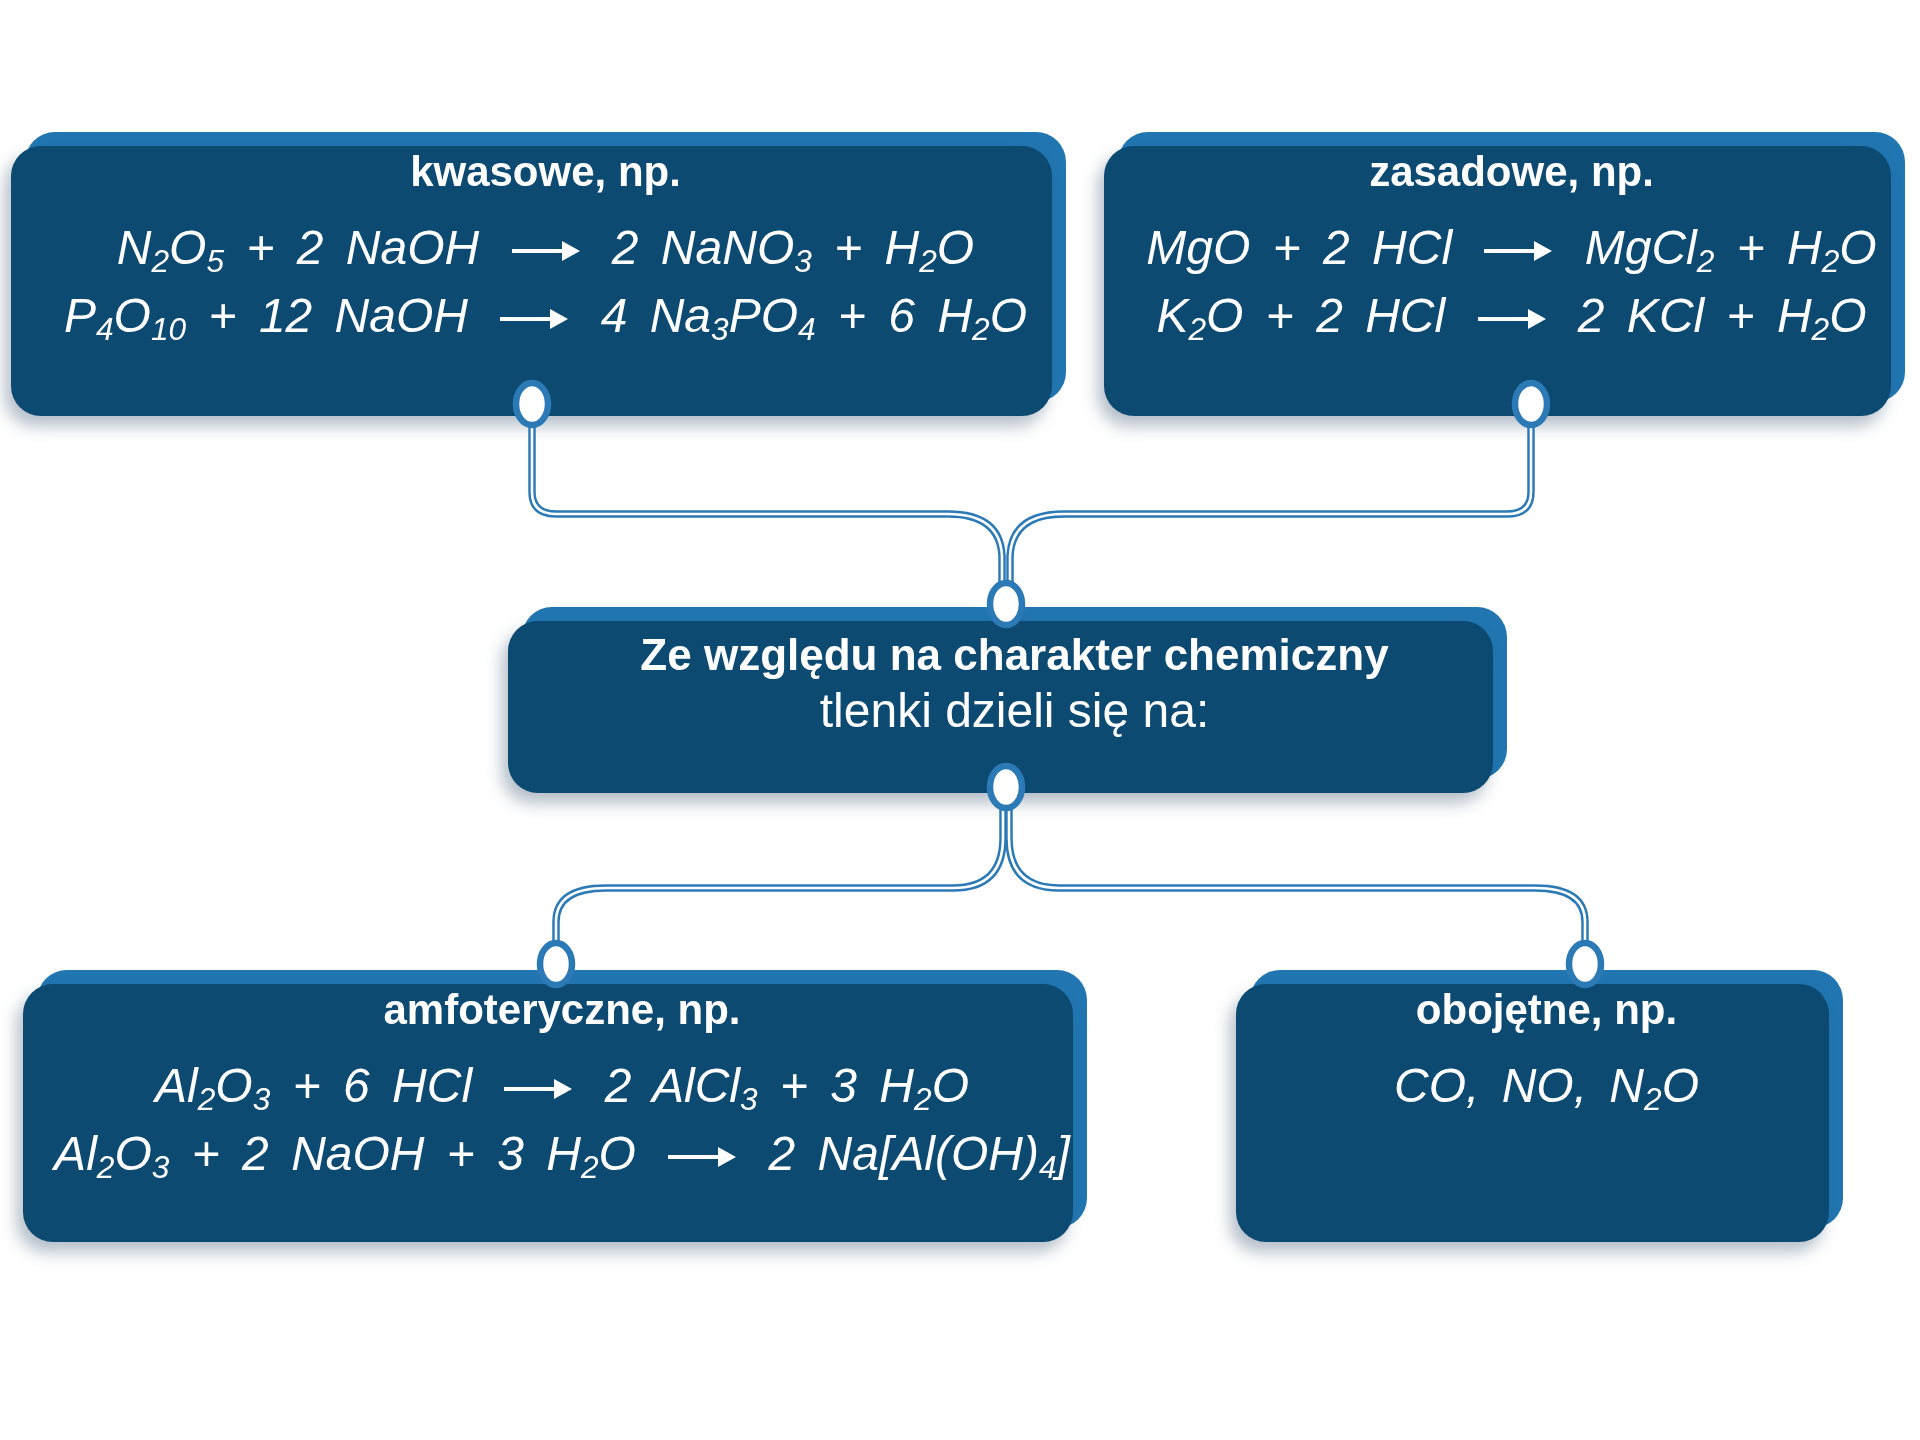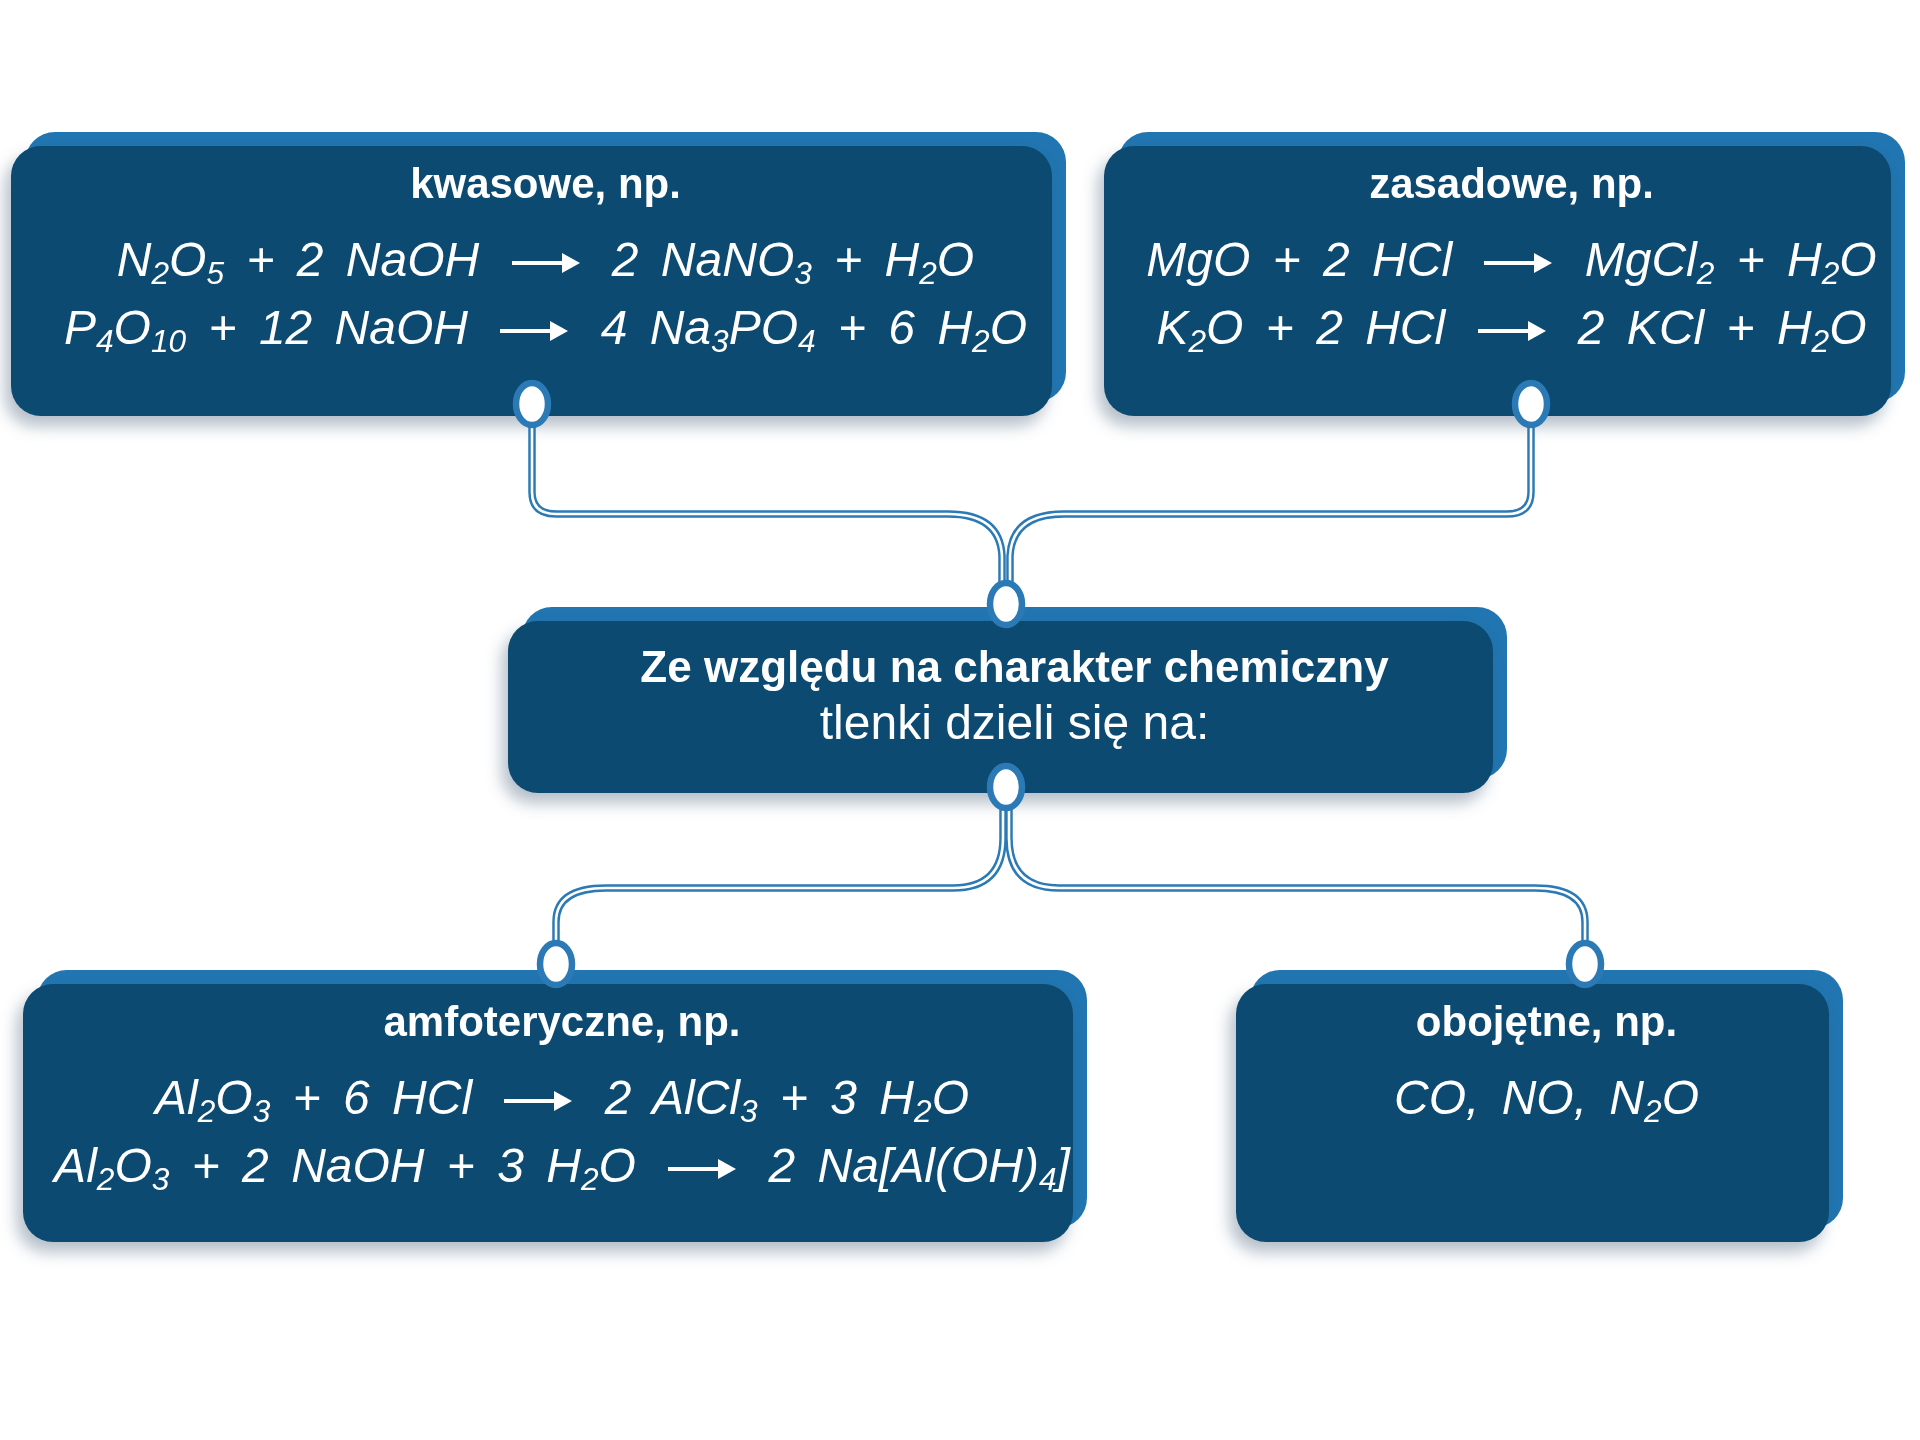"kwasowe, np." .box-inner { padding-top: 24px -> 12px }
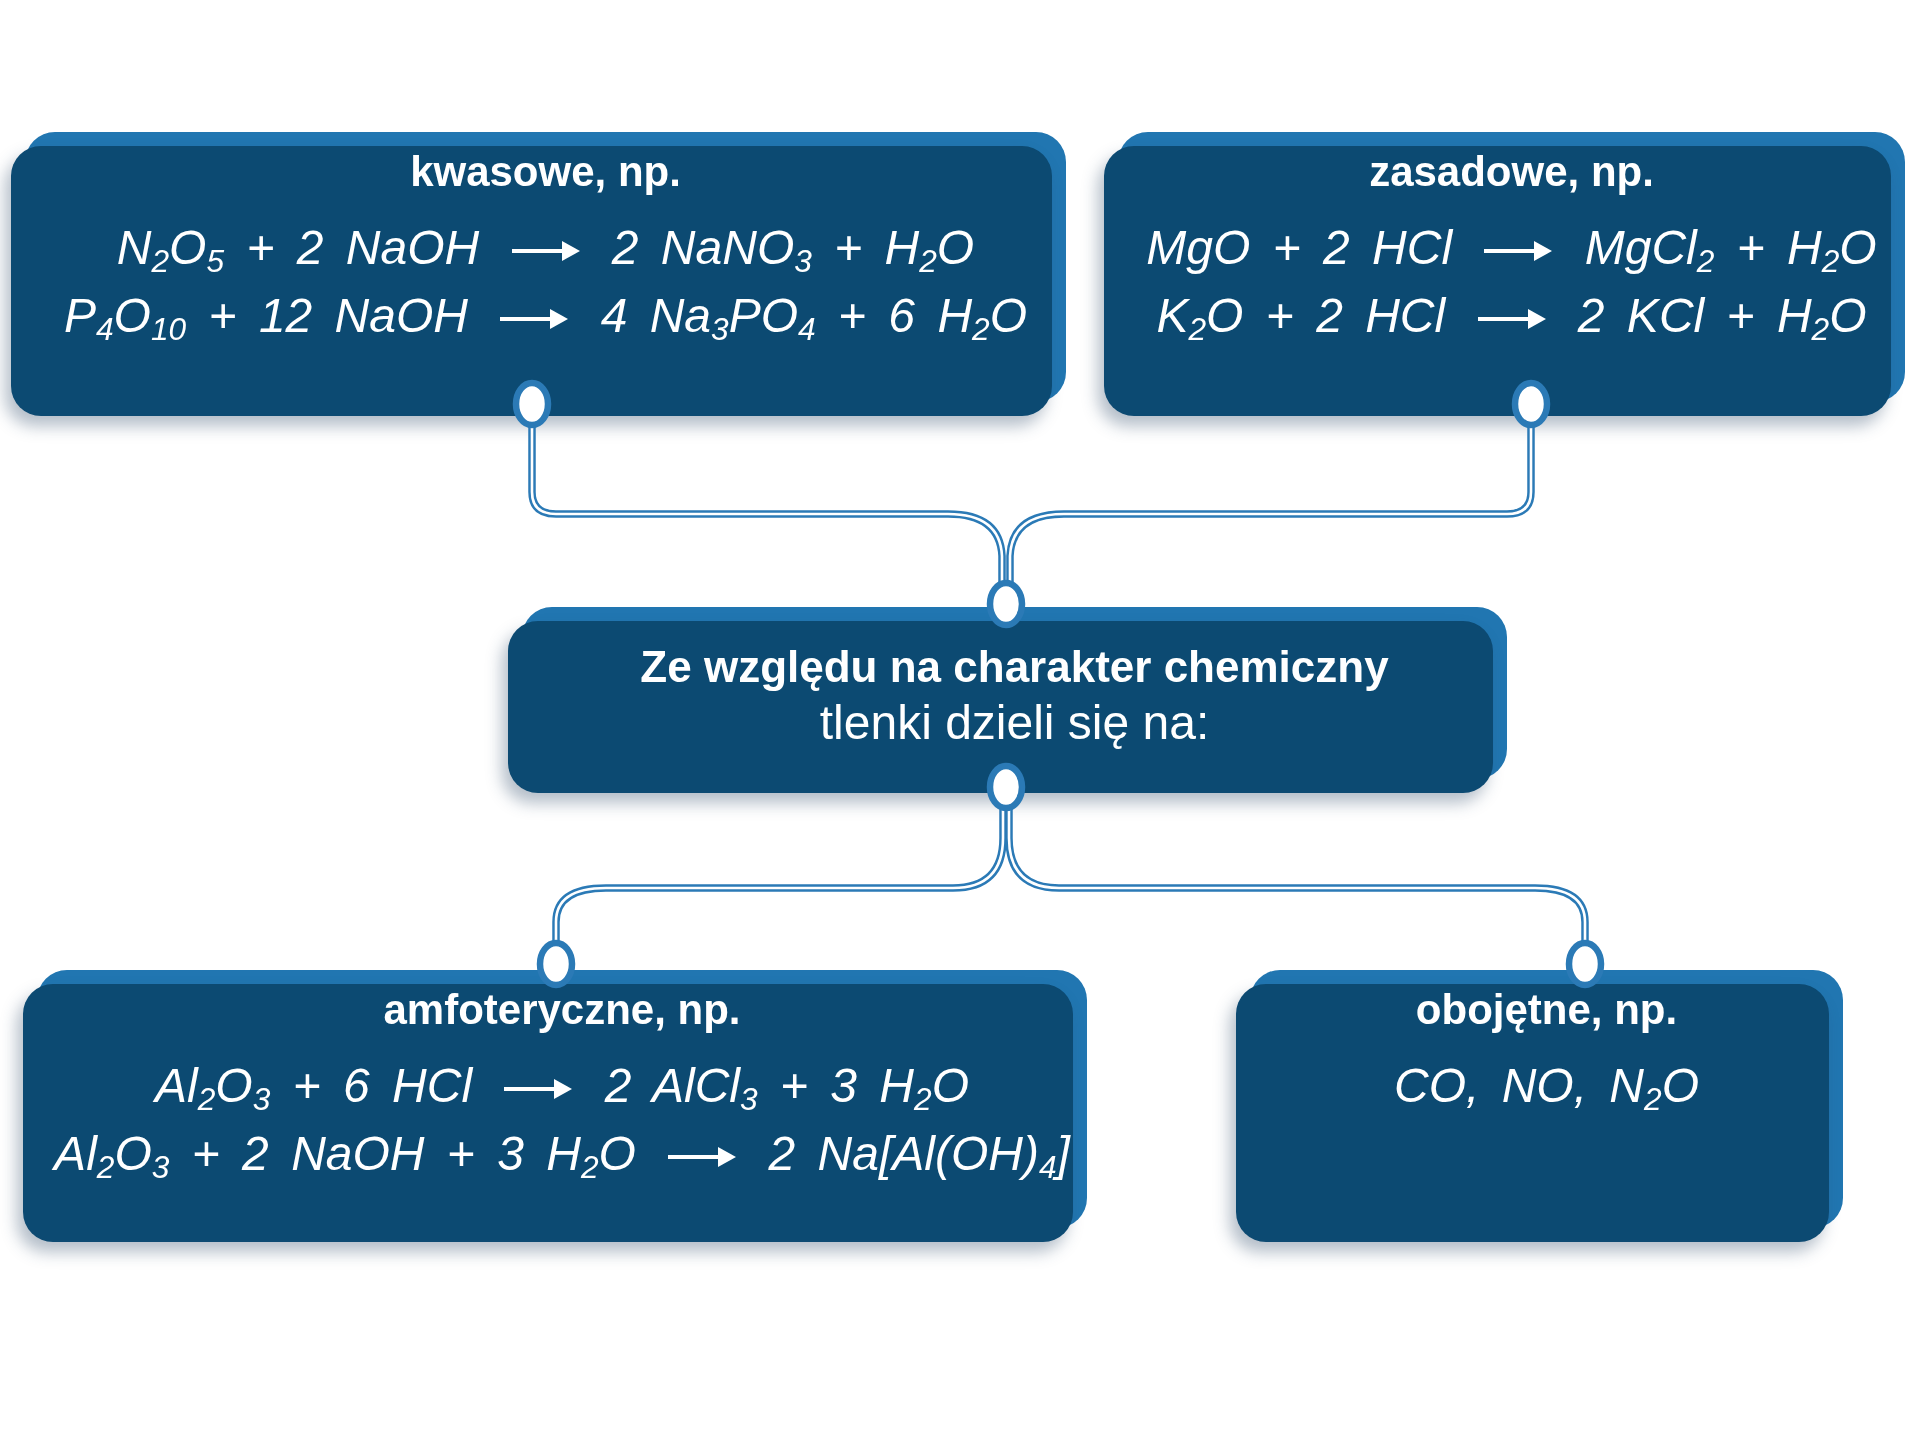"Ze względu na charakter chemiczny" .box-root .box-inner { padding-top: 32px -> 20px }
